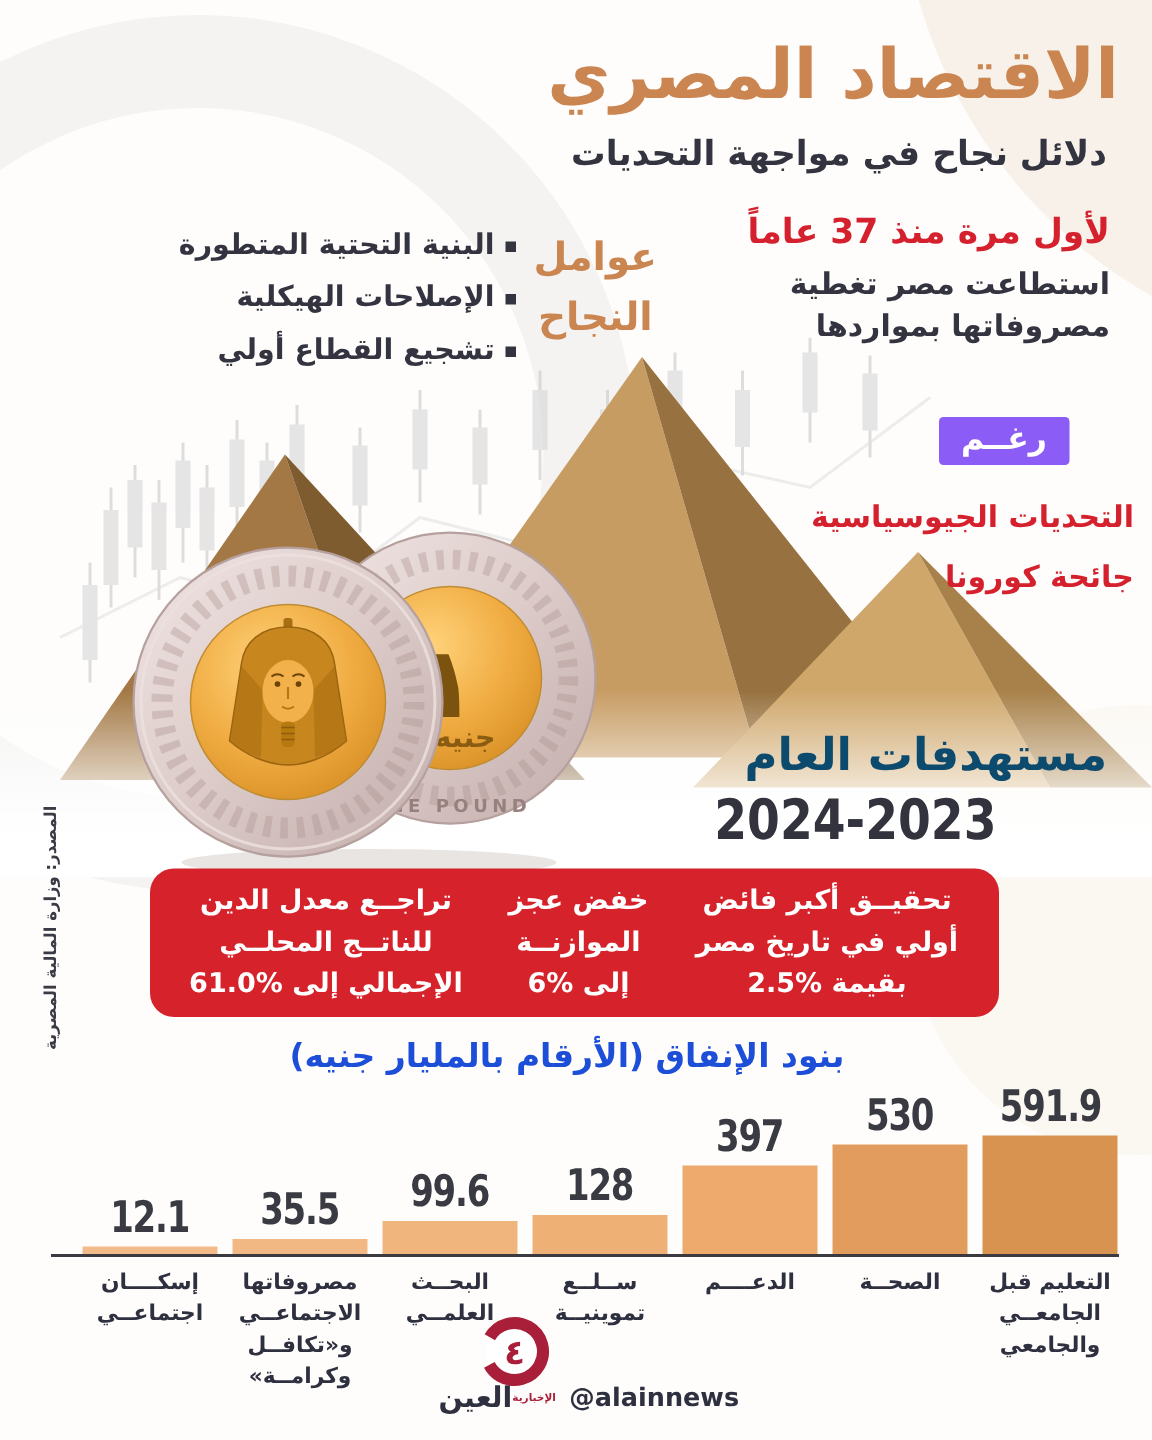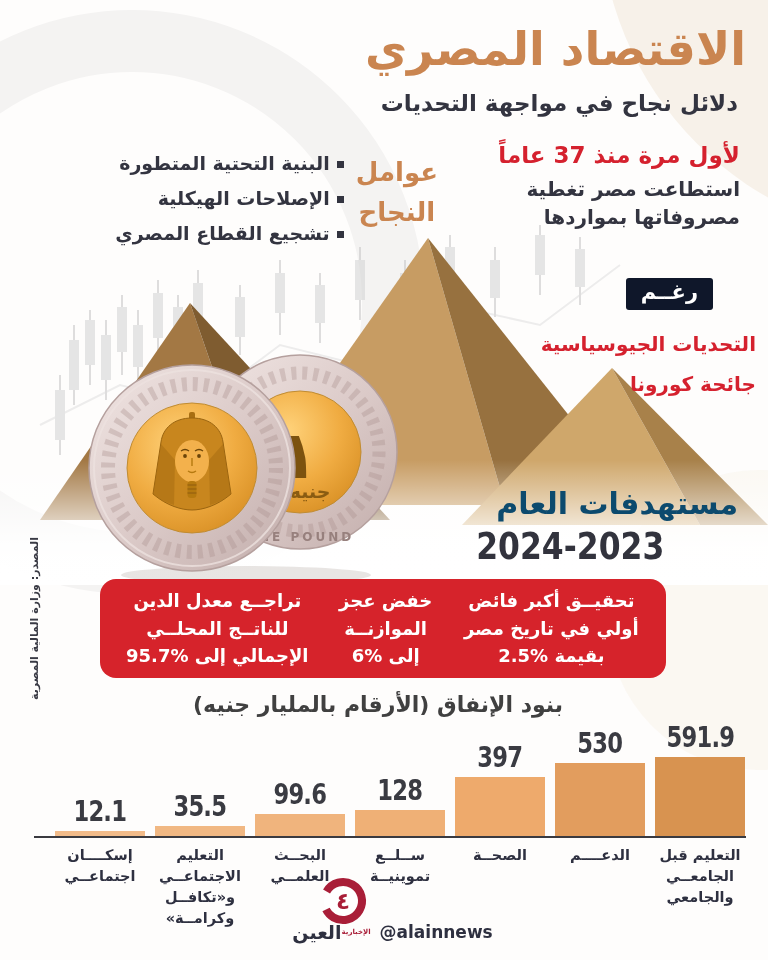"تشجيع القطاع المصري" span { text: المصري -> أولي }
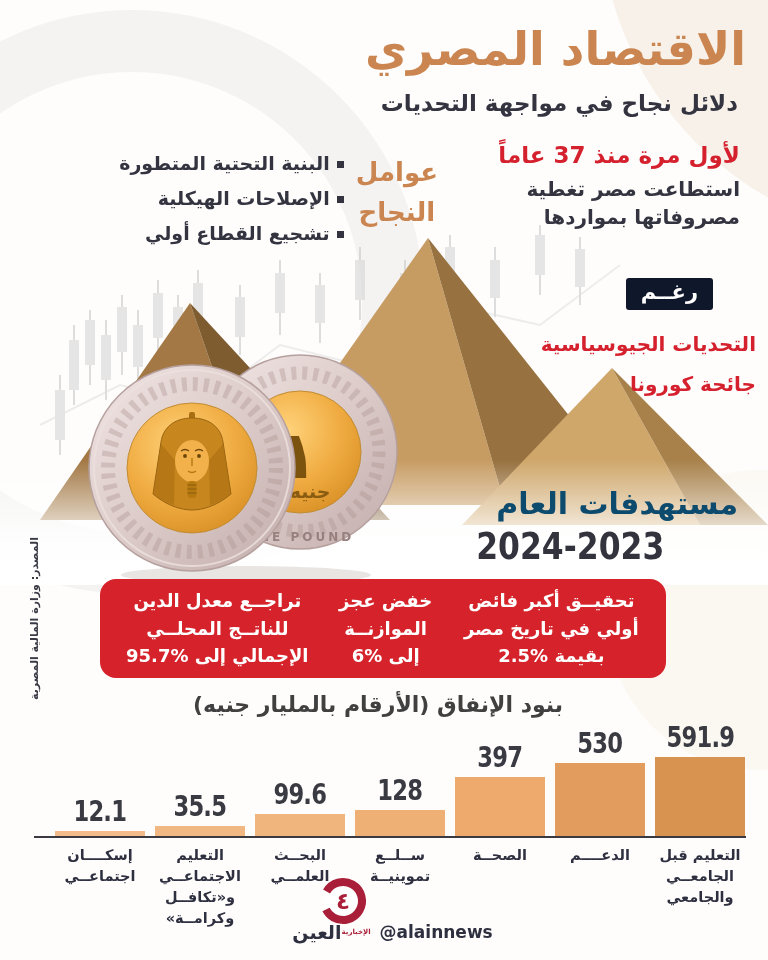"رغــم" .badge { background: #0f172a -> #8b5cf6 }
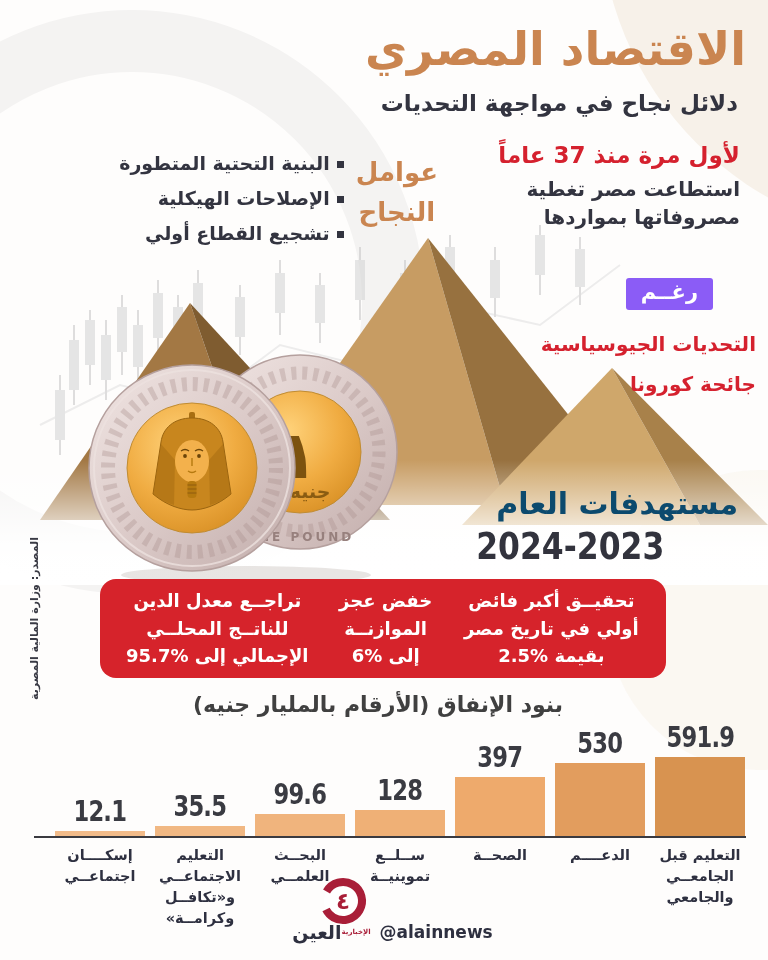"الإجمالي إلى %95.7" span { text: %95.7 -> %61.0 }
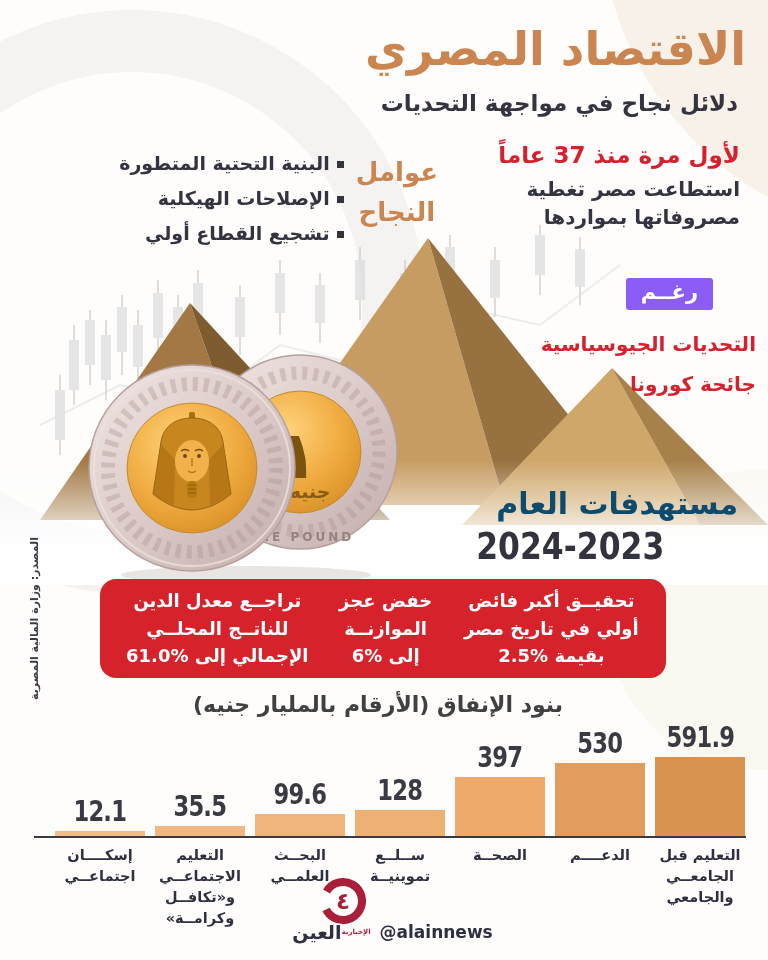"بنود الإنفاق (الأرقام بالمليار جنيه)" .chart-title { color: #404040 -> #1d4ed8 }
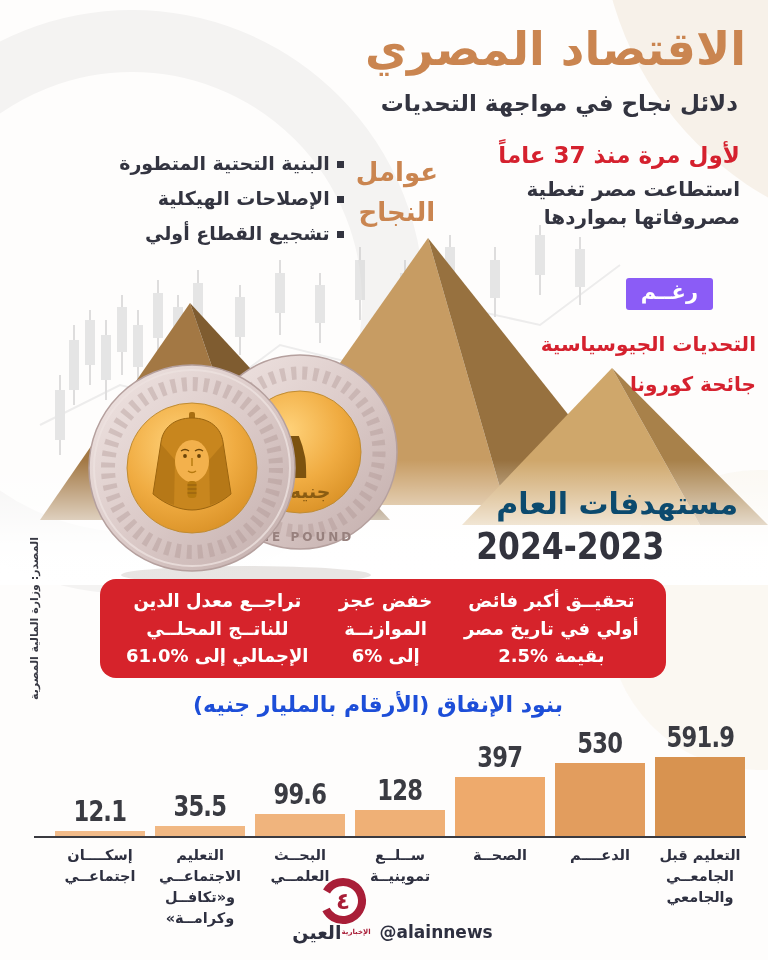"التعليم" span { text: التعليم -> مصروفاتها }
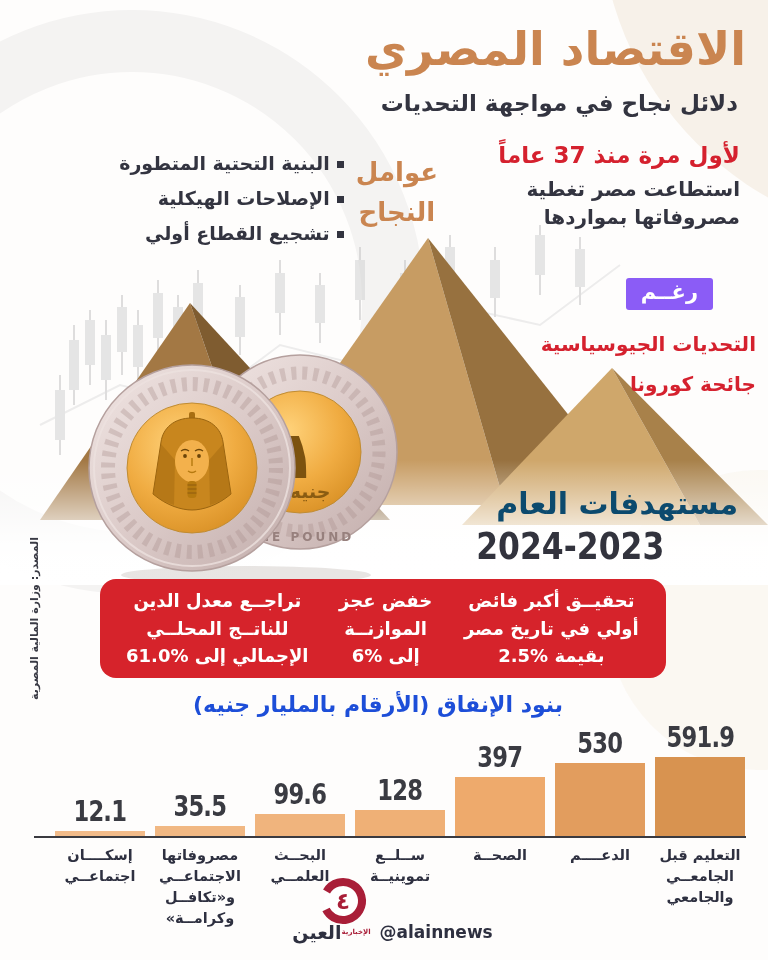"الصحــة" div.cat { order: before "الدعــــم" -> after "الدعــــم" }
